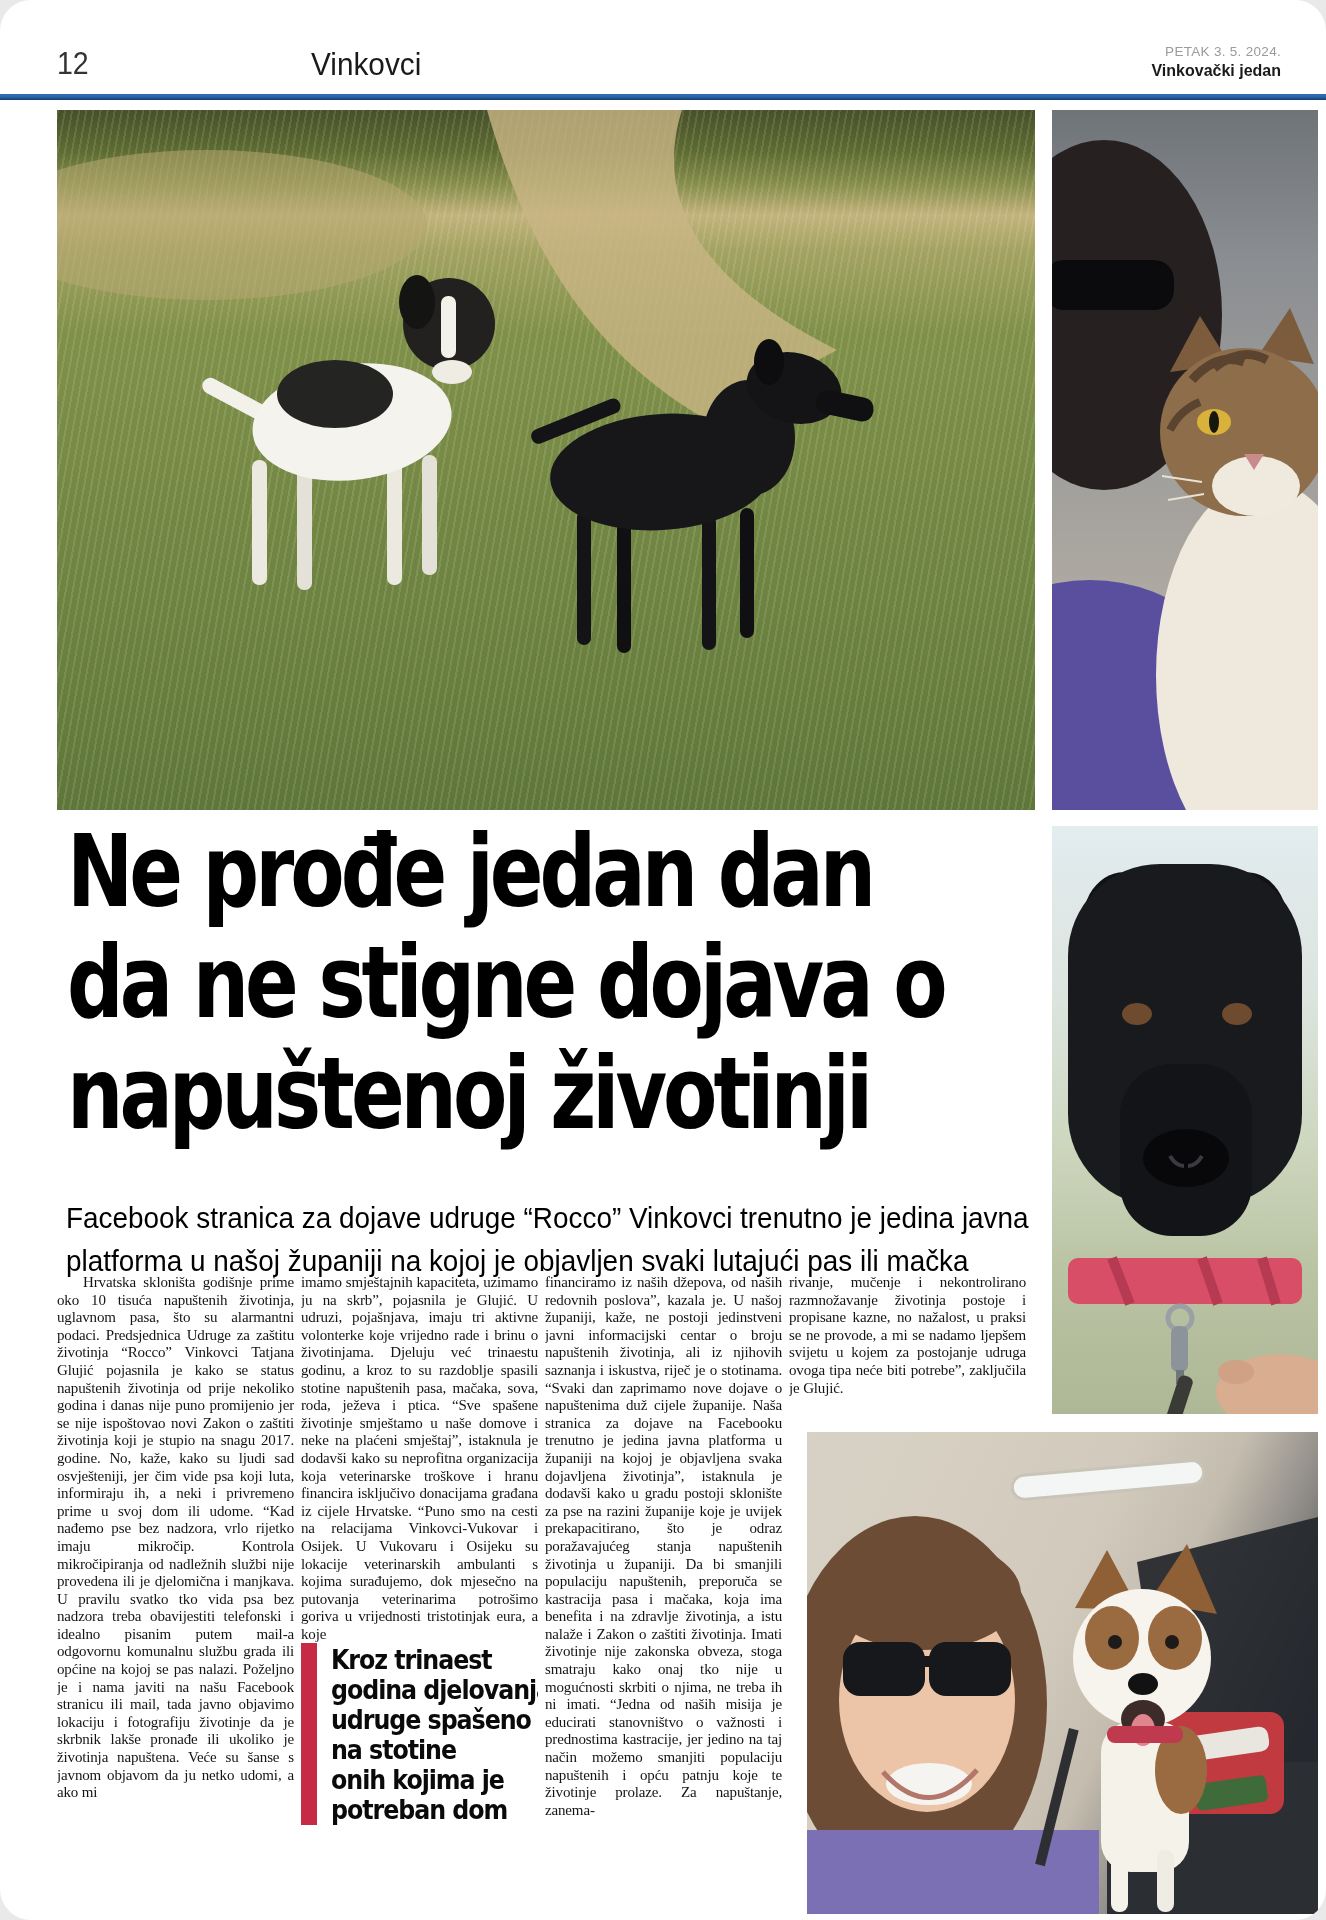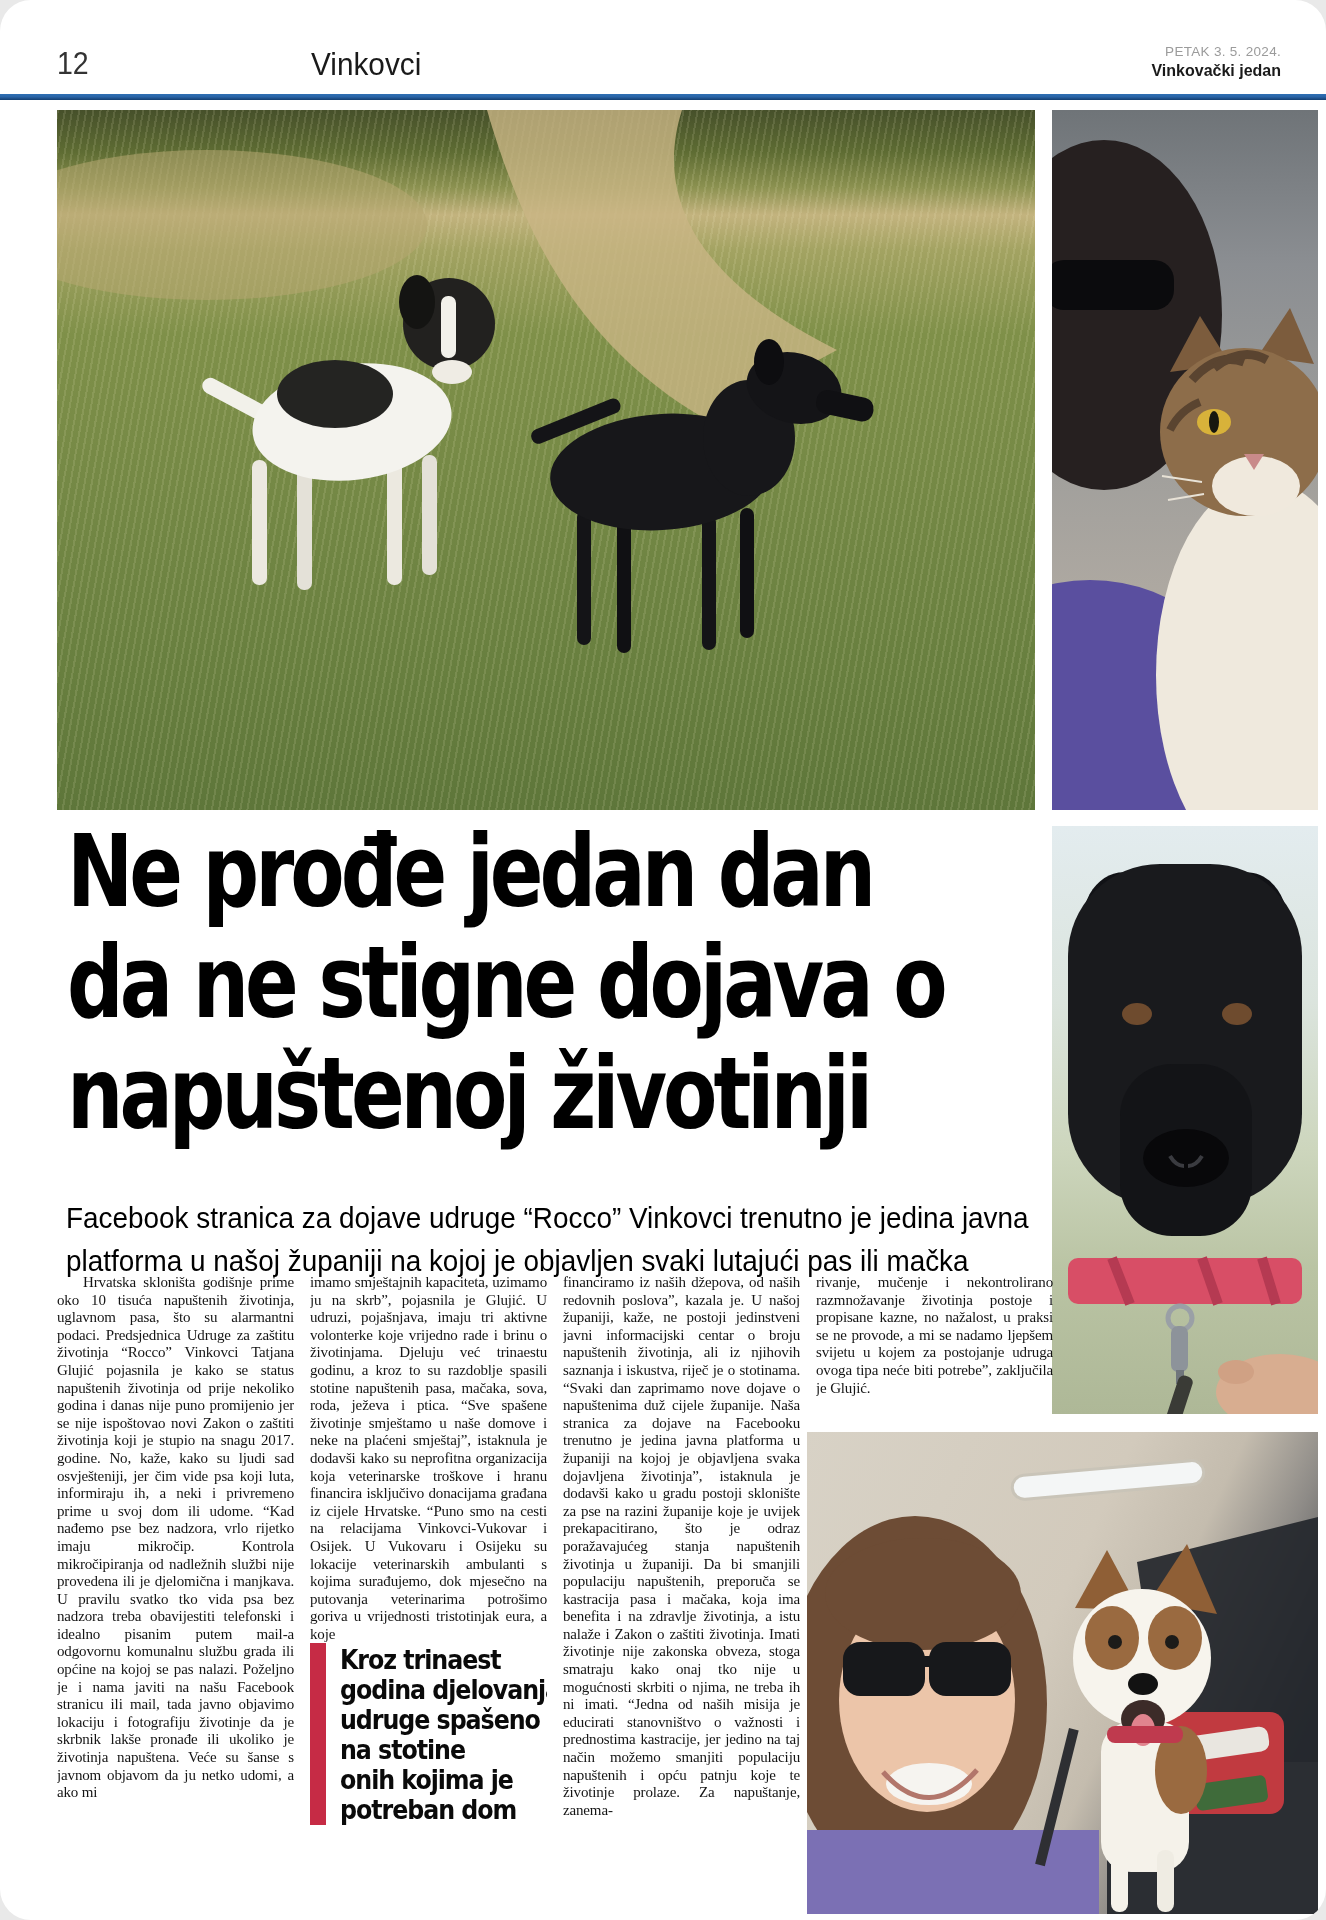"Hrvatska skloništa godišnje prime oko" .body-cols { gap: 16px -> 7px }
